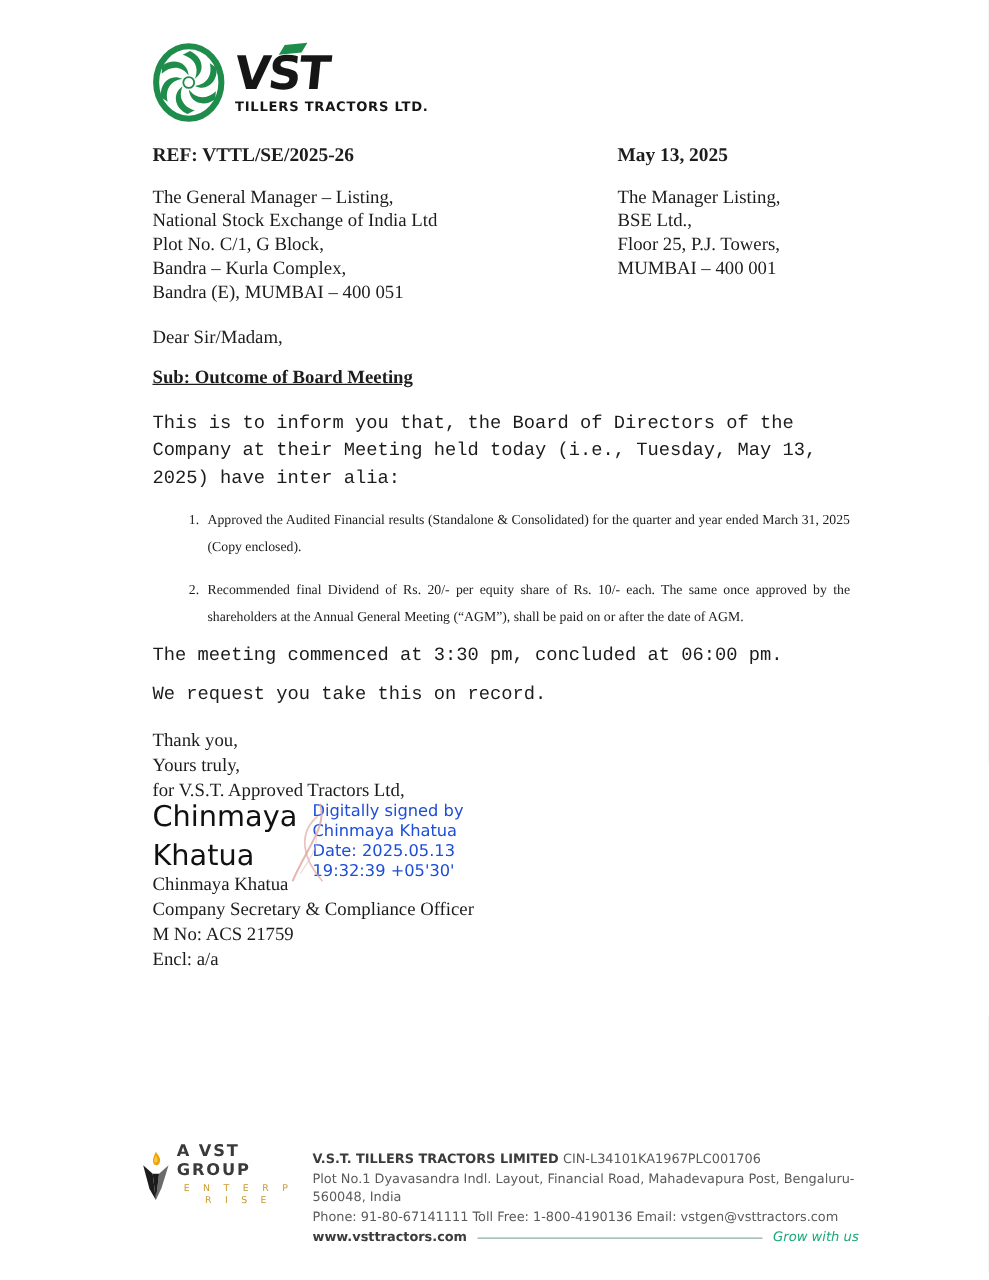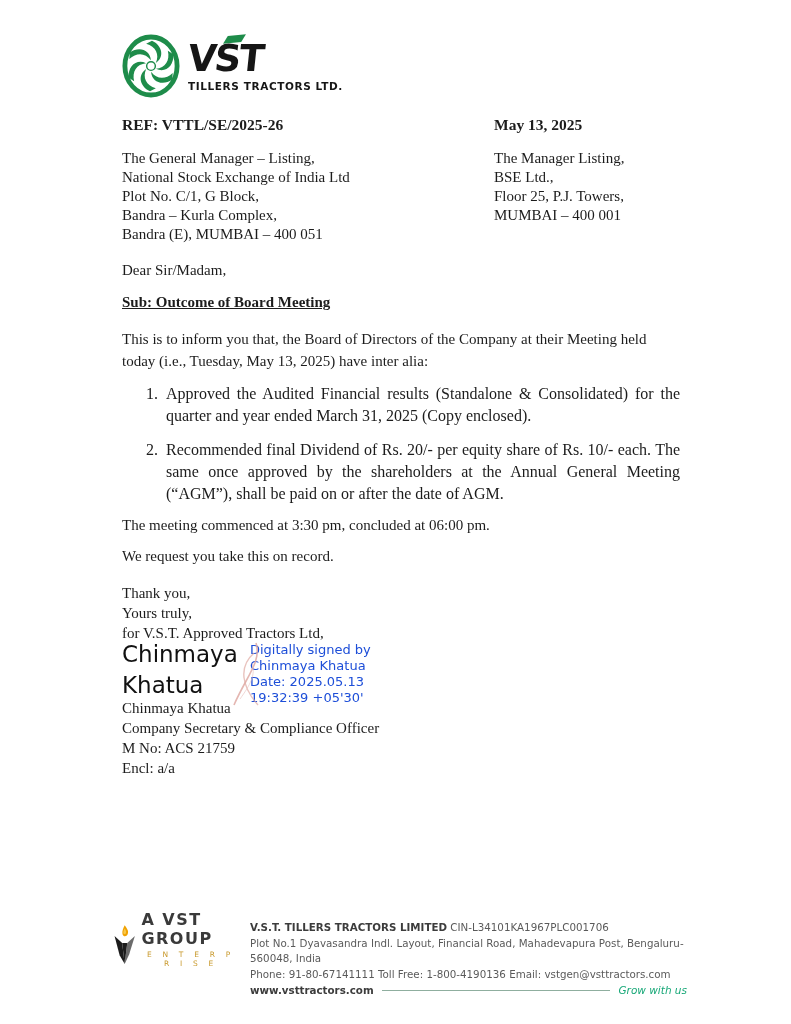"This is to inform you" .para { font-family: none -> Liberation Mono, monospace }
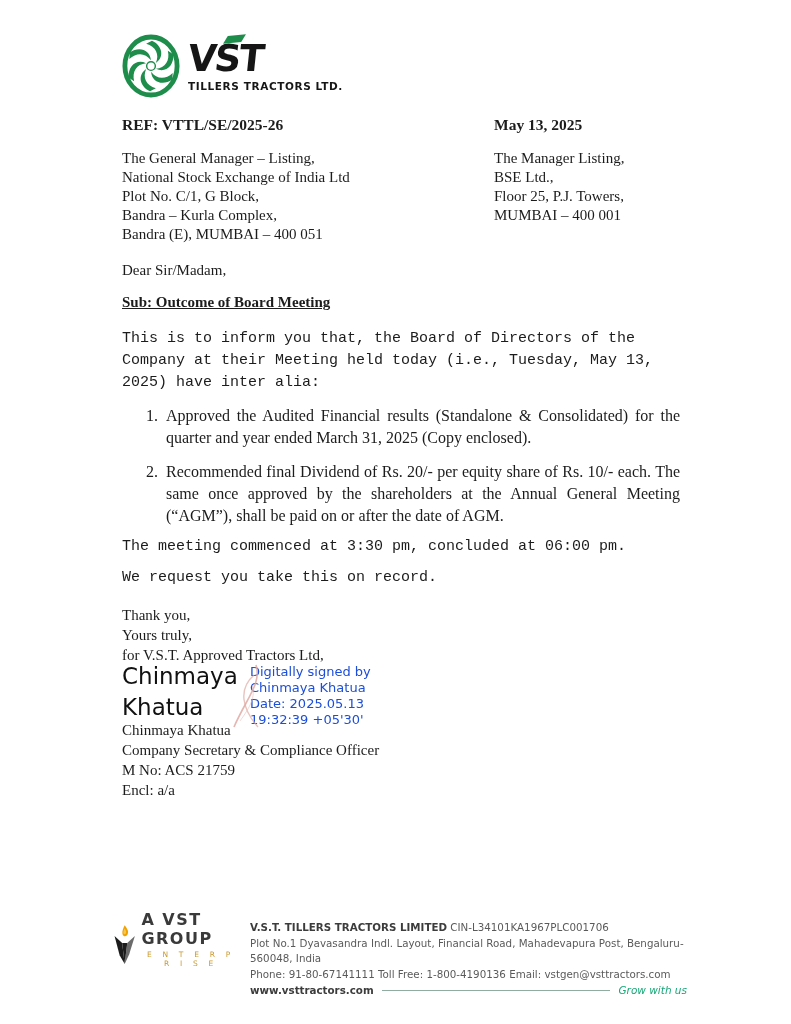"Approved the Audited Financial results" ol.points li { font-size: 16px -> 11px }
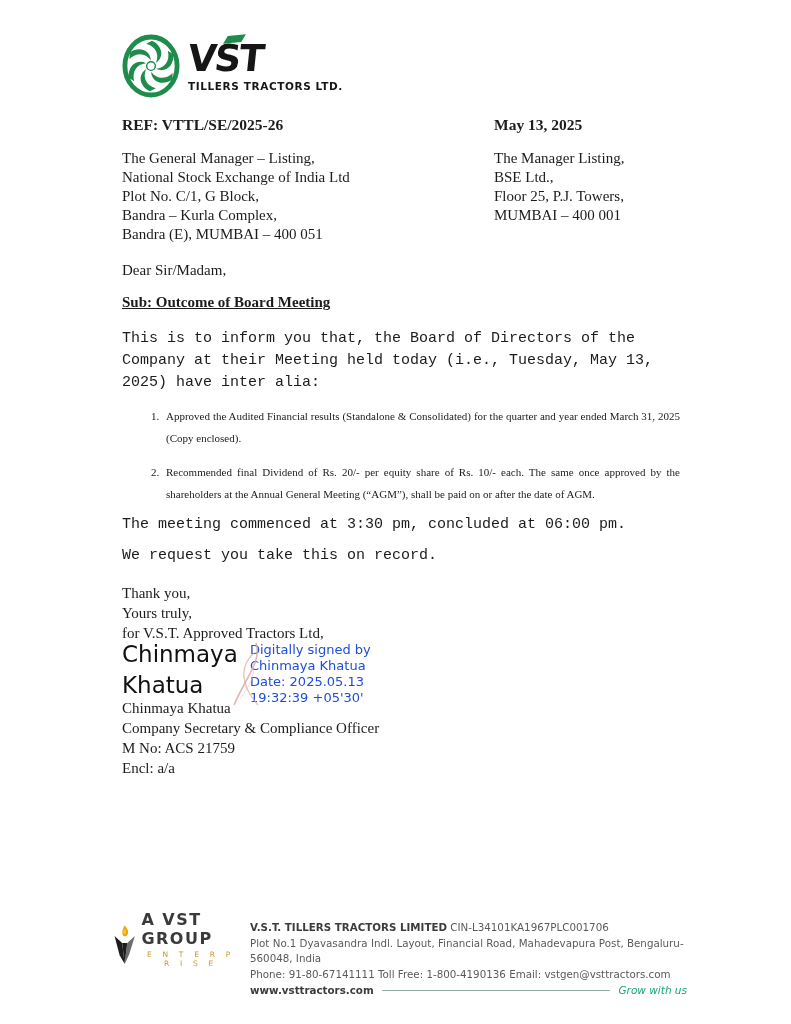"A VST GROUP" .group-line1 { font-size: 16px -> 13px }
